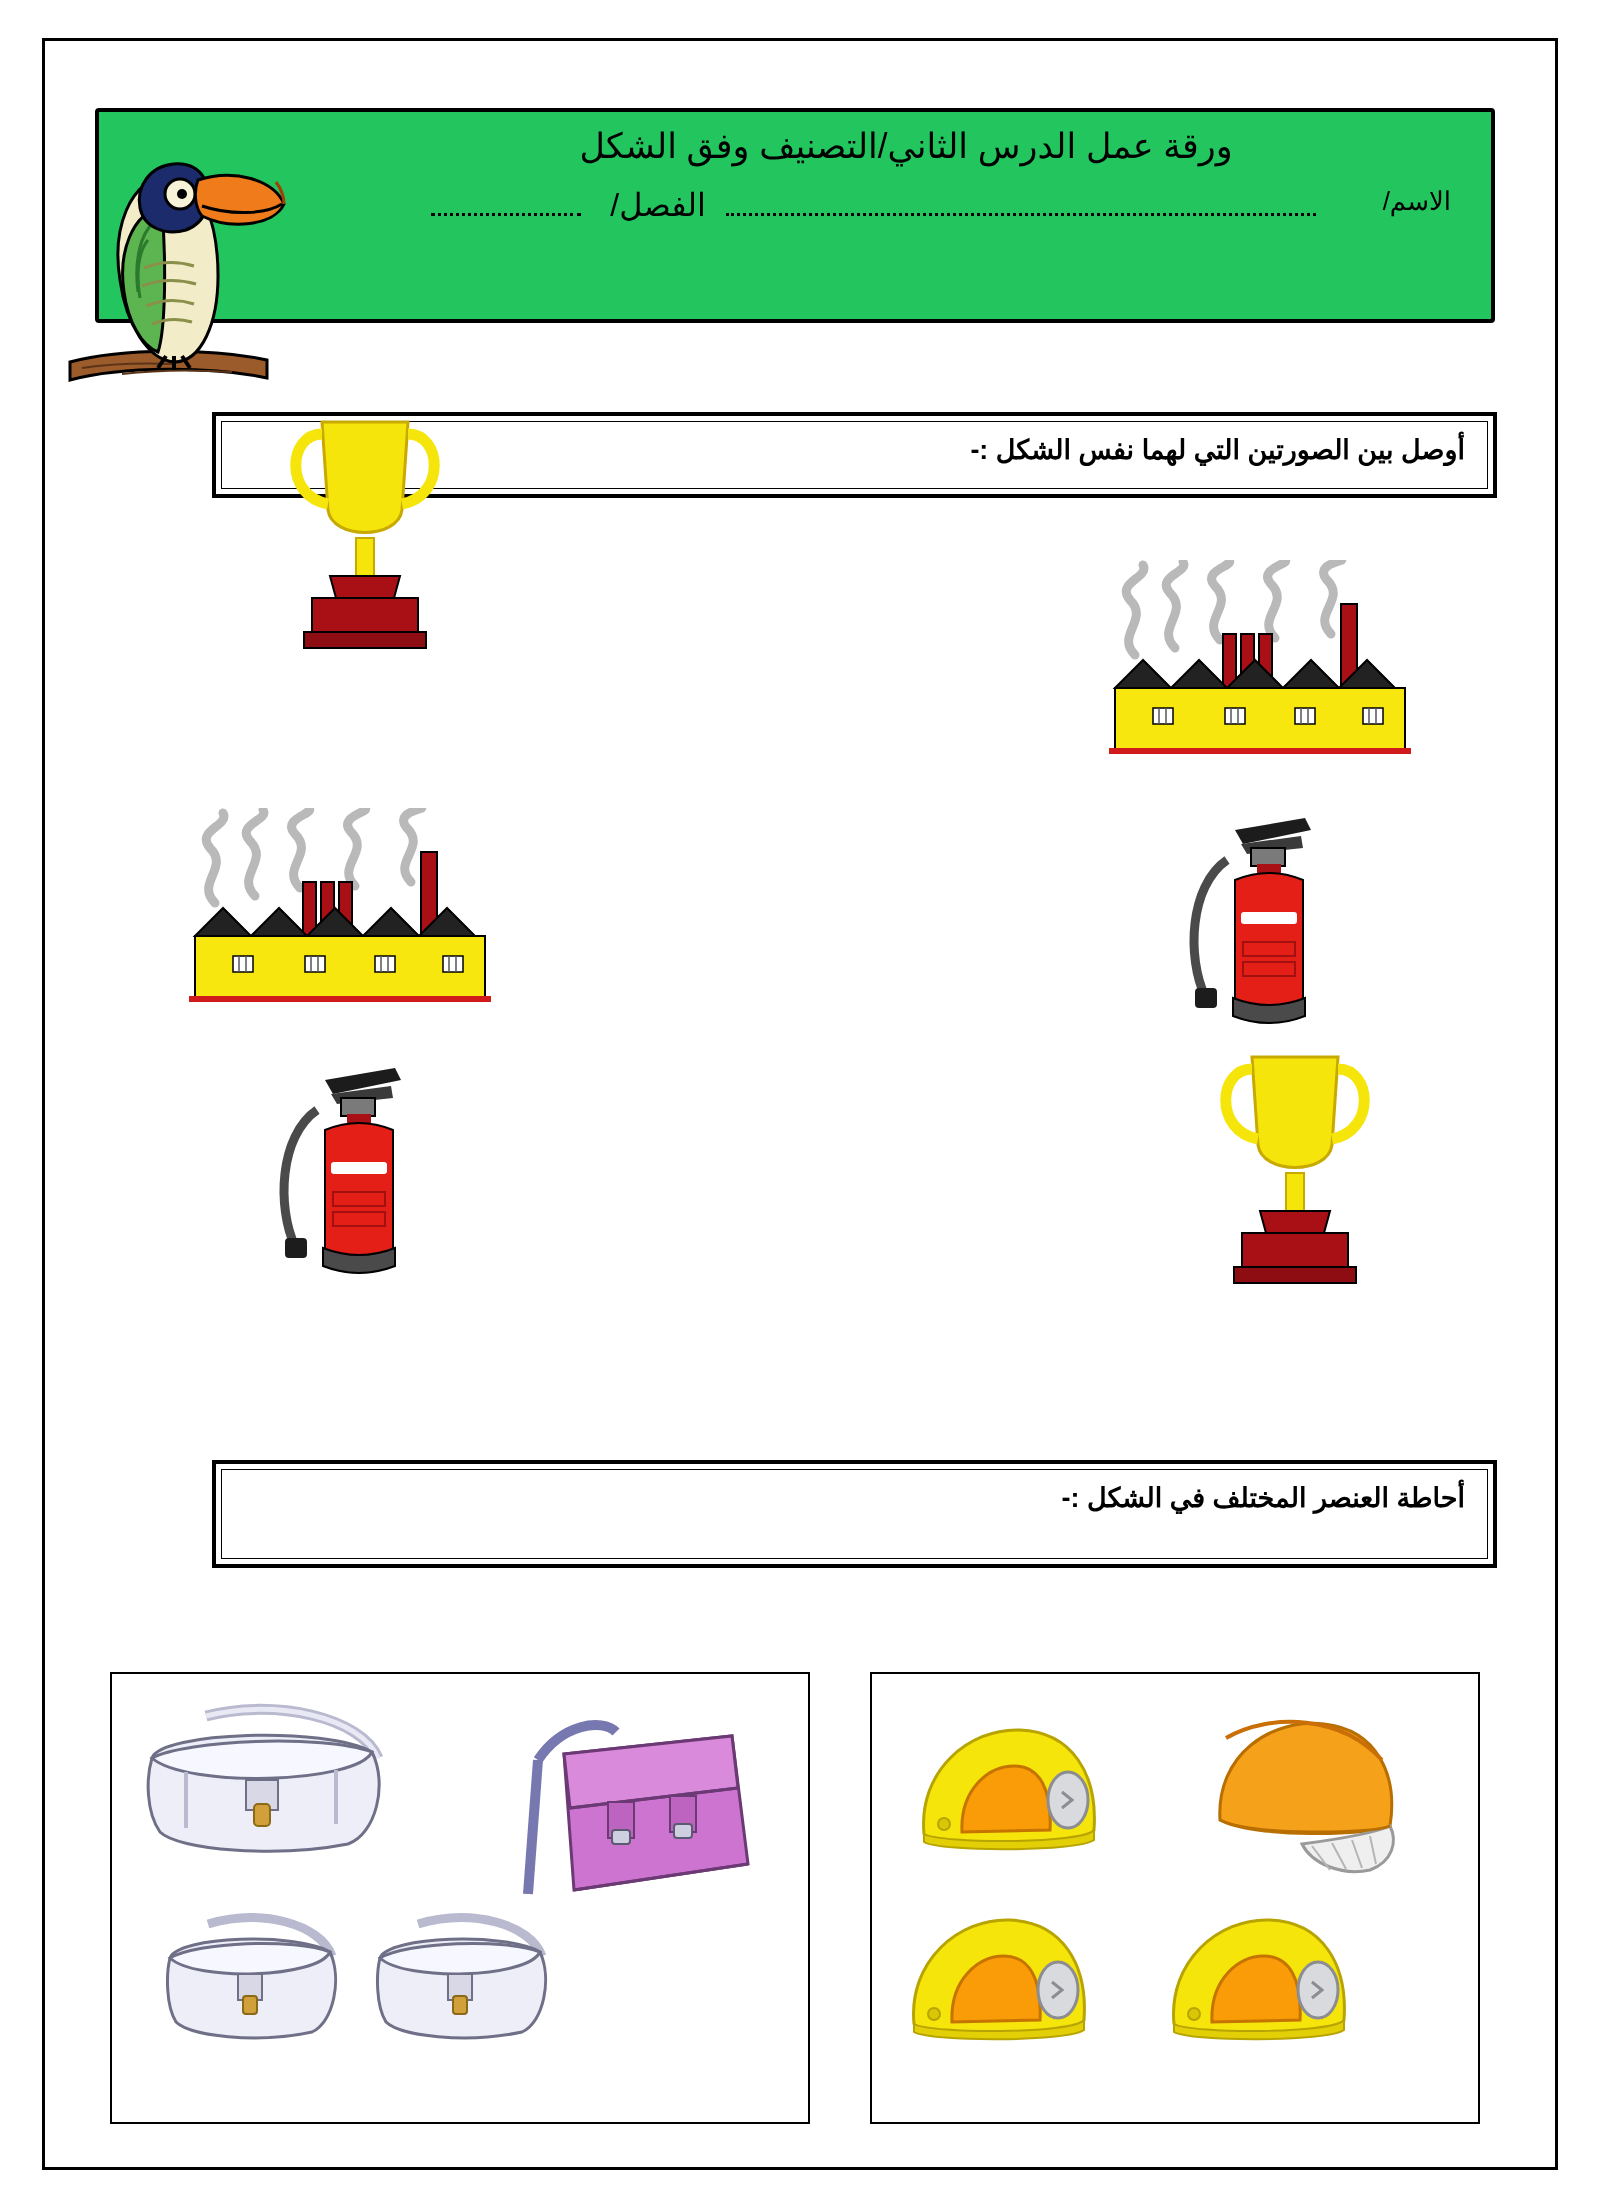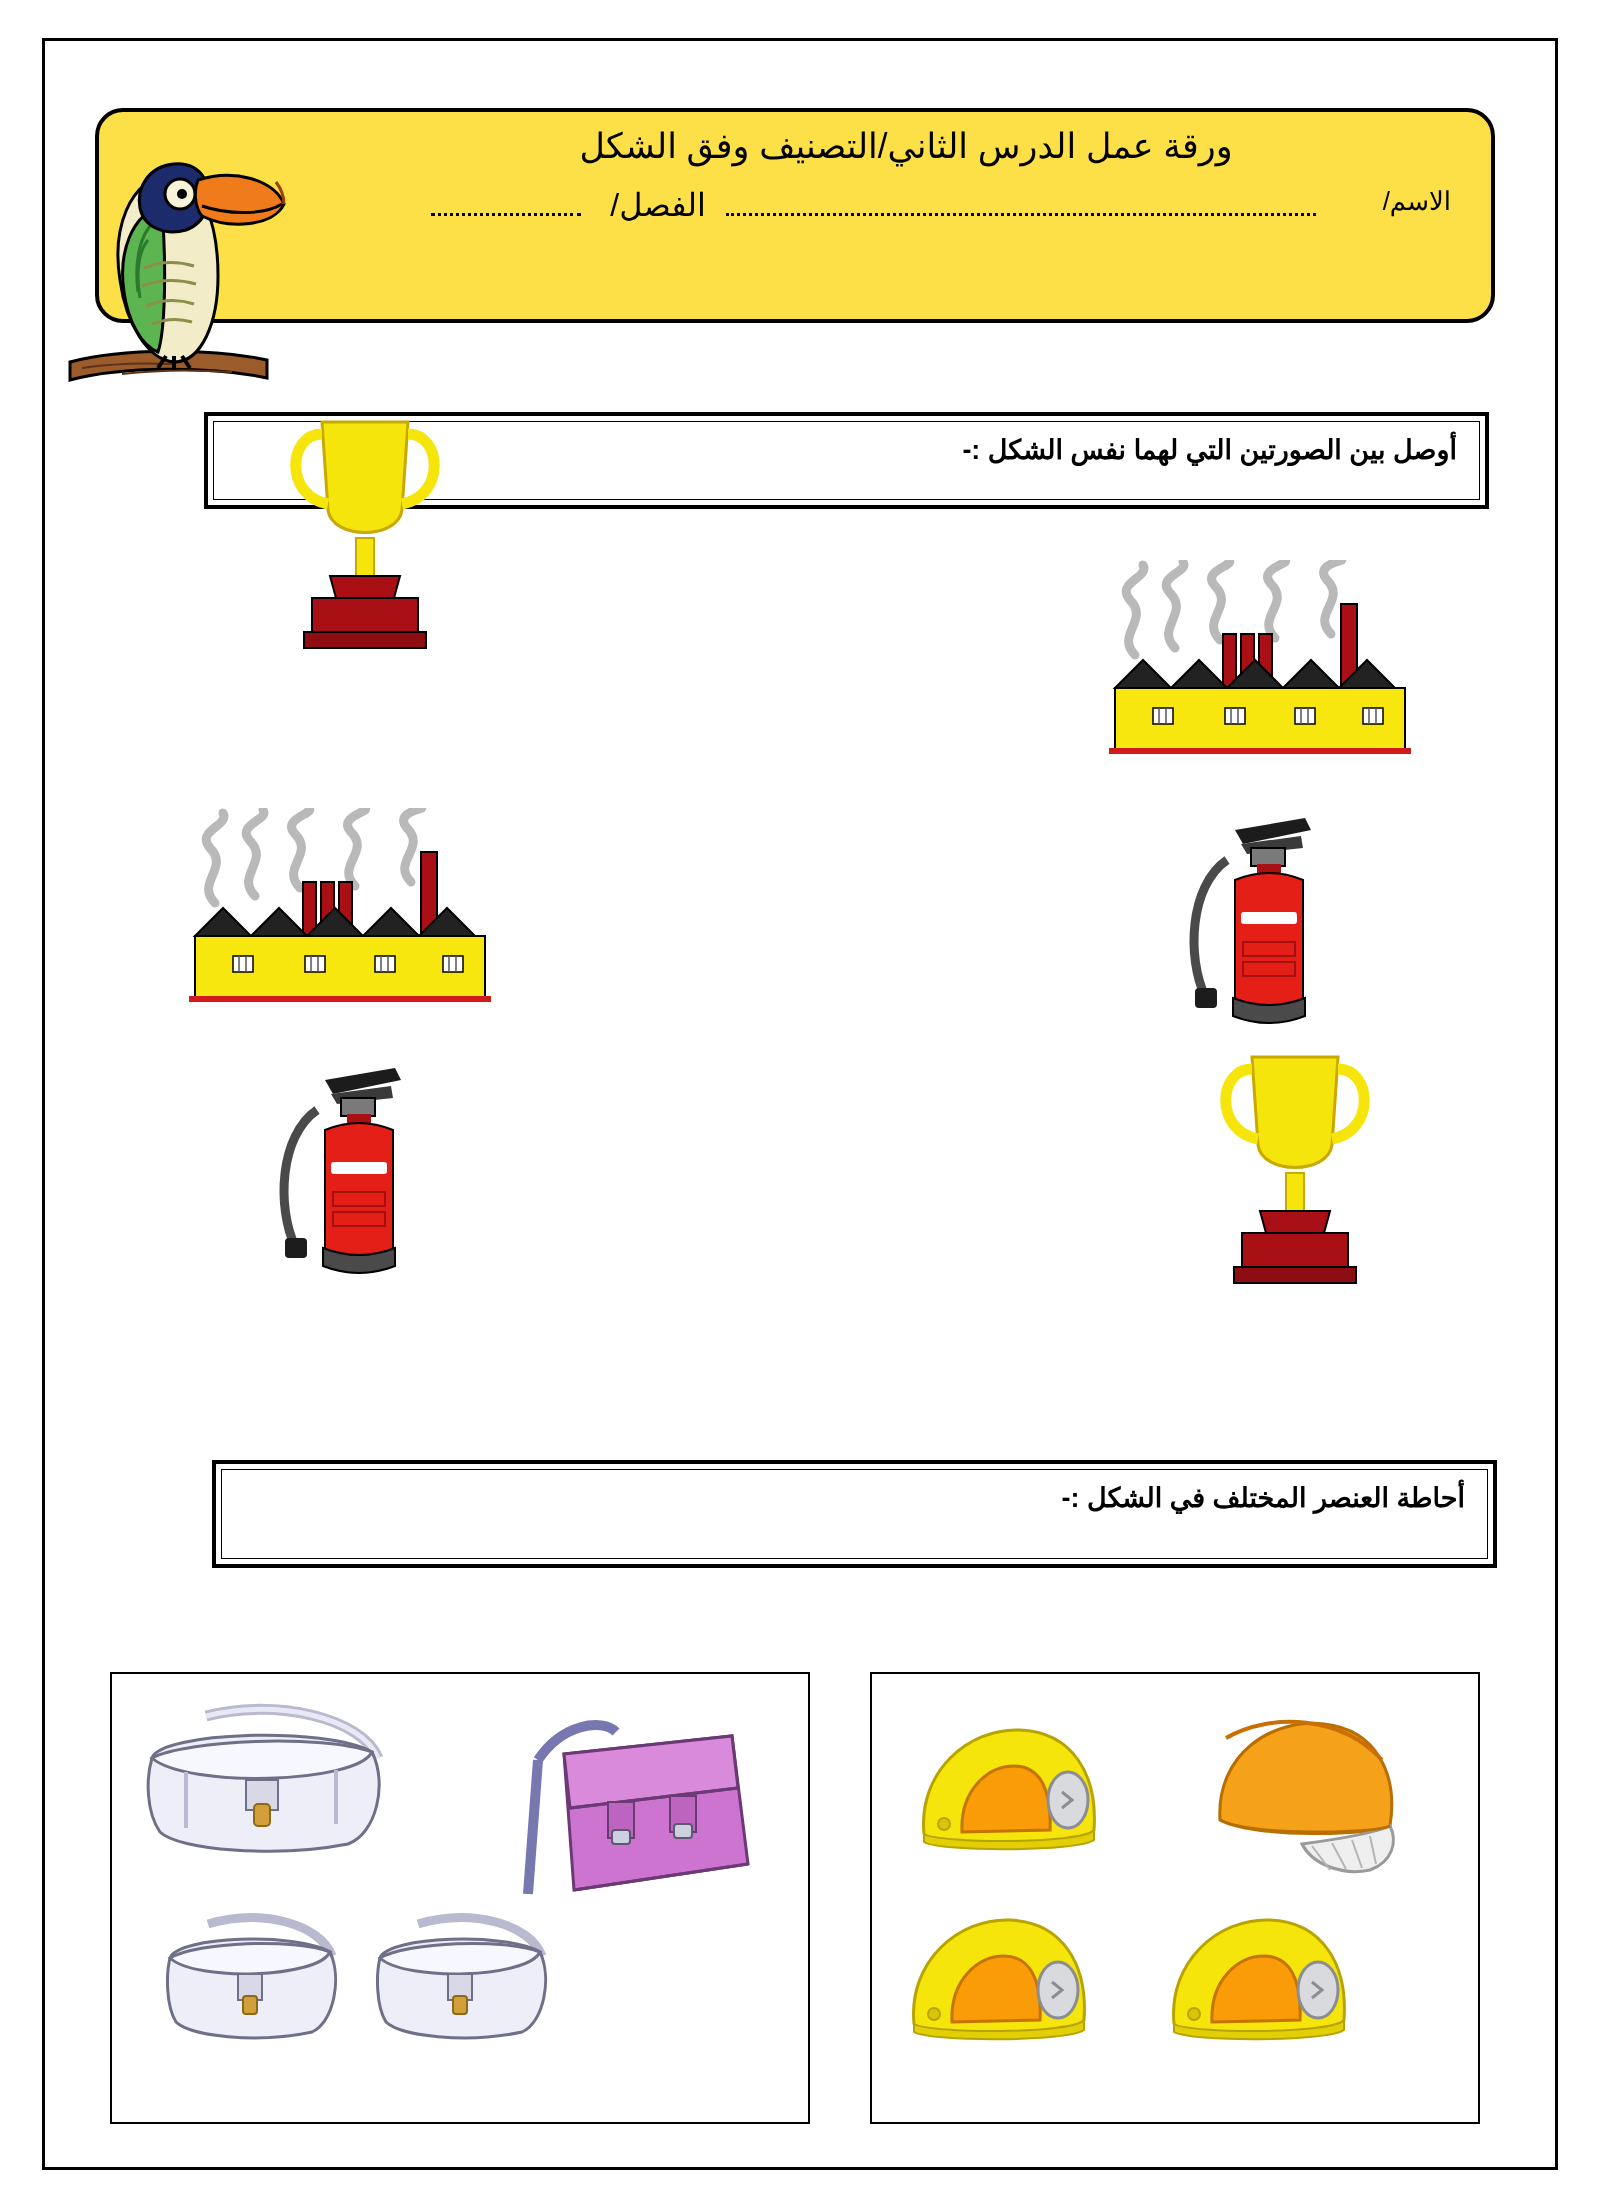"ورقة عمل الدرس الثاني/التصنيف وفق" .header-box { background: #fde047 -> #22c55e; border-radius: 28px -> 4px }
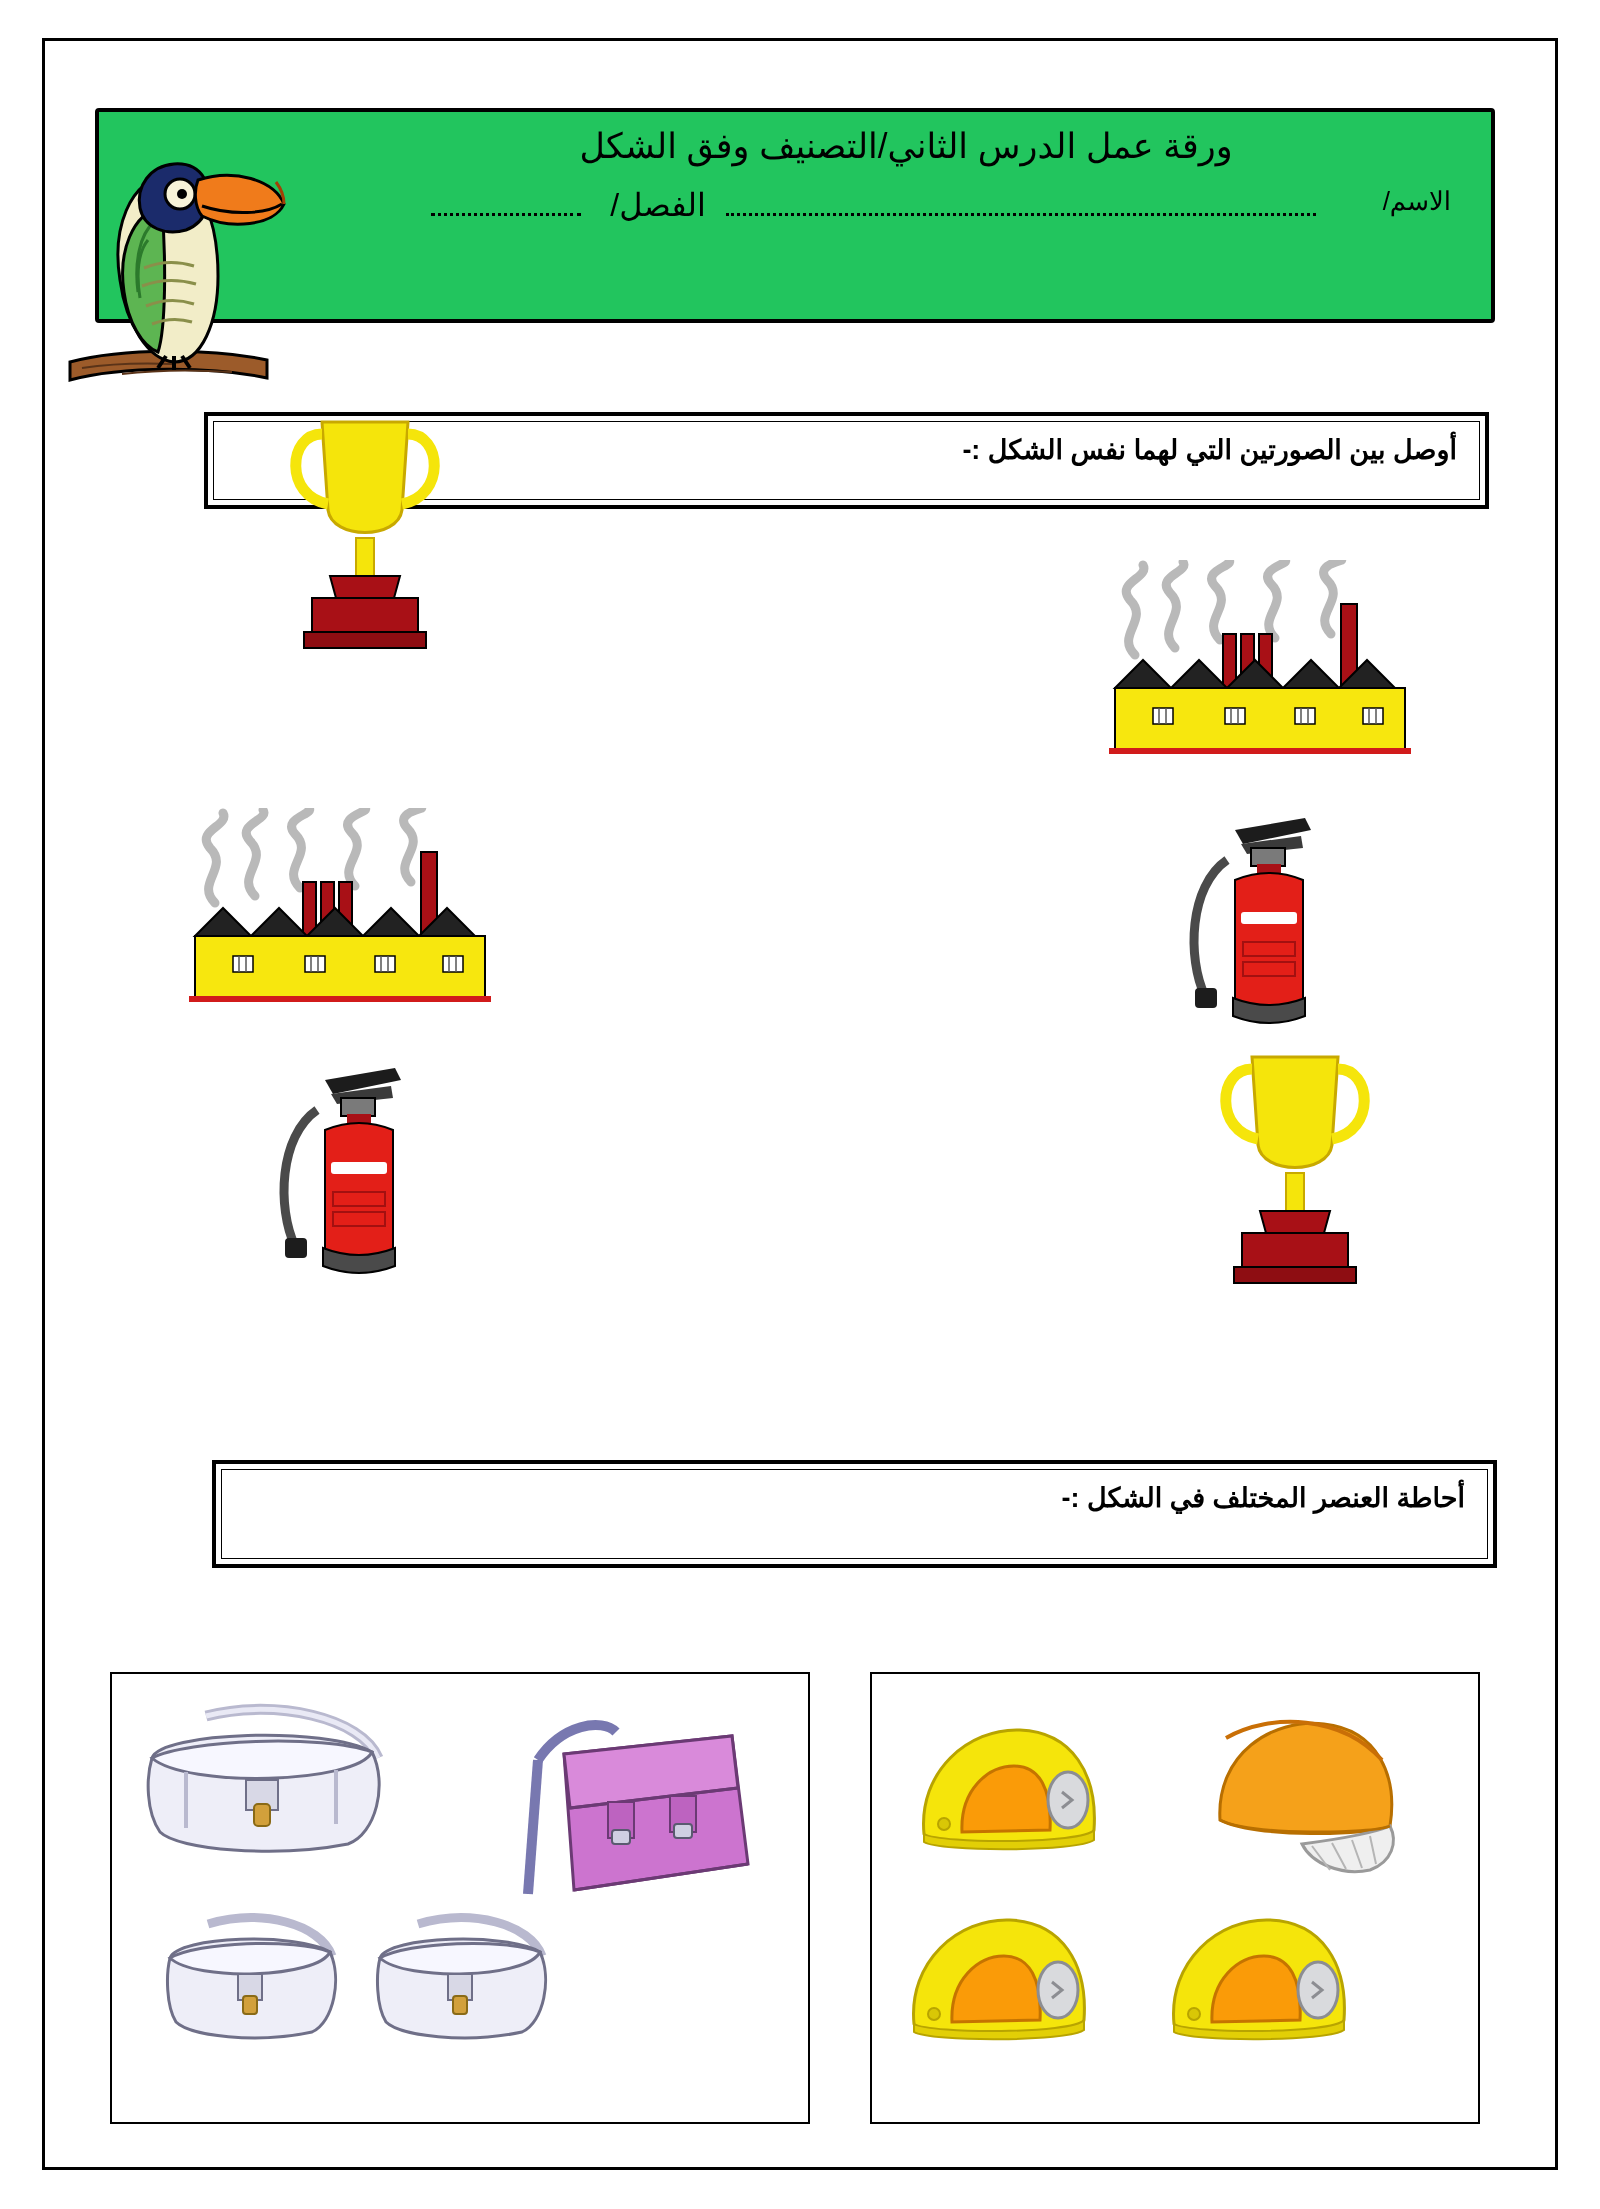"أوصل بين الصورتين التي لهما" #instr1 { height: 97px -> 86px; left: 204px -> 212px }
